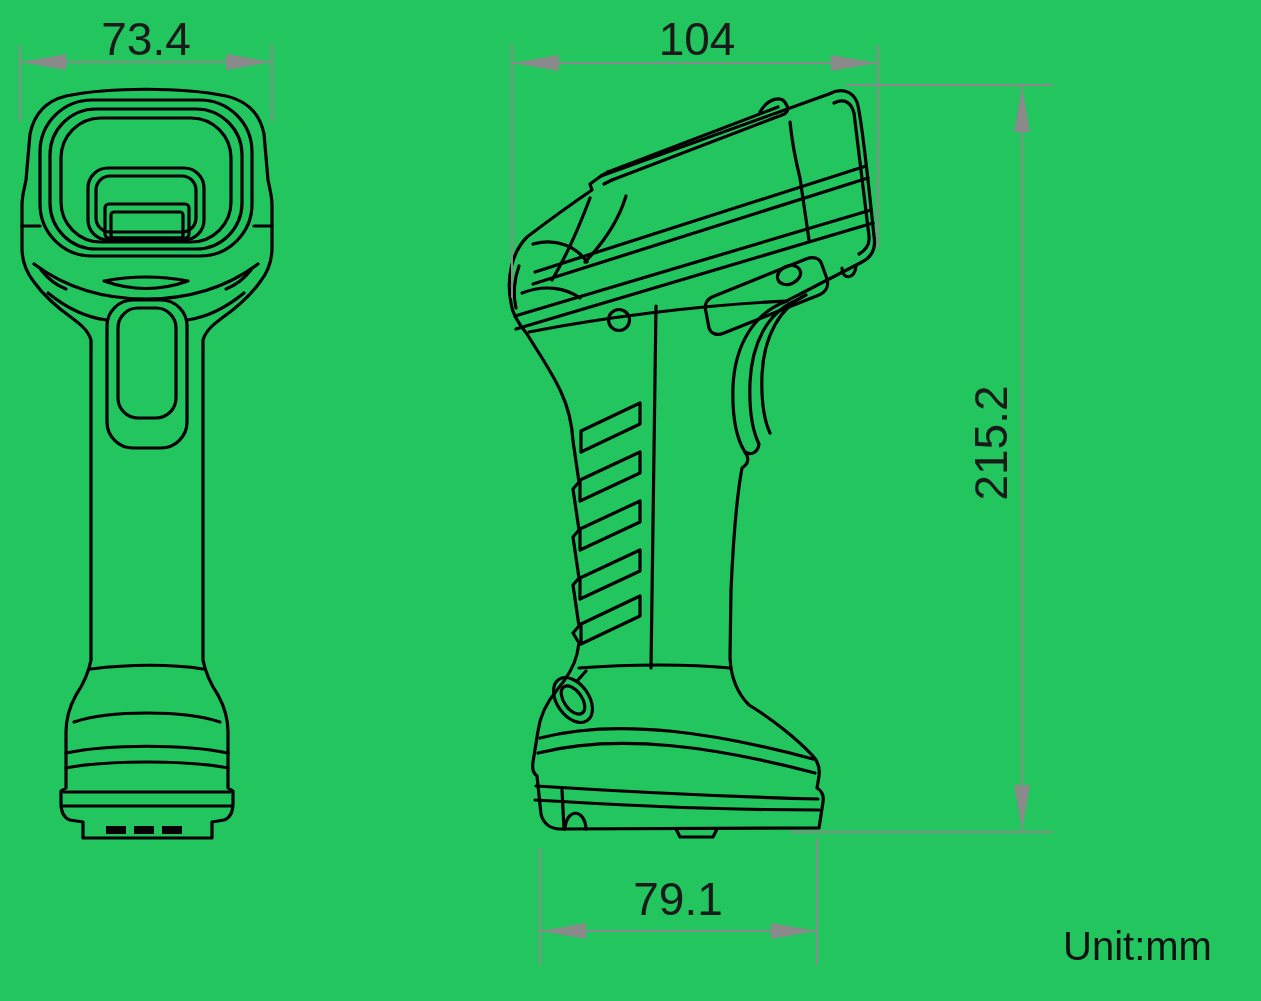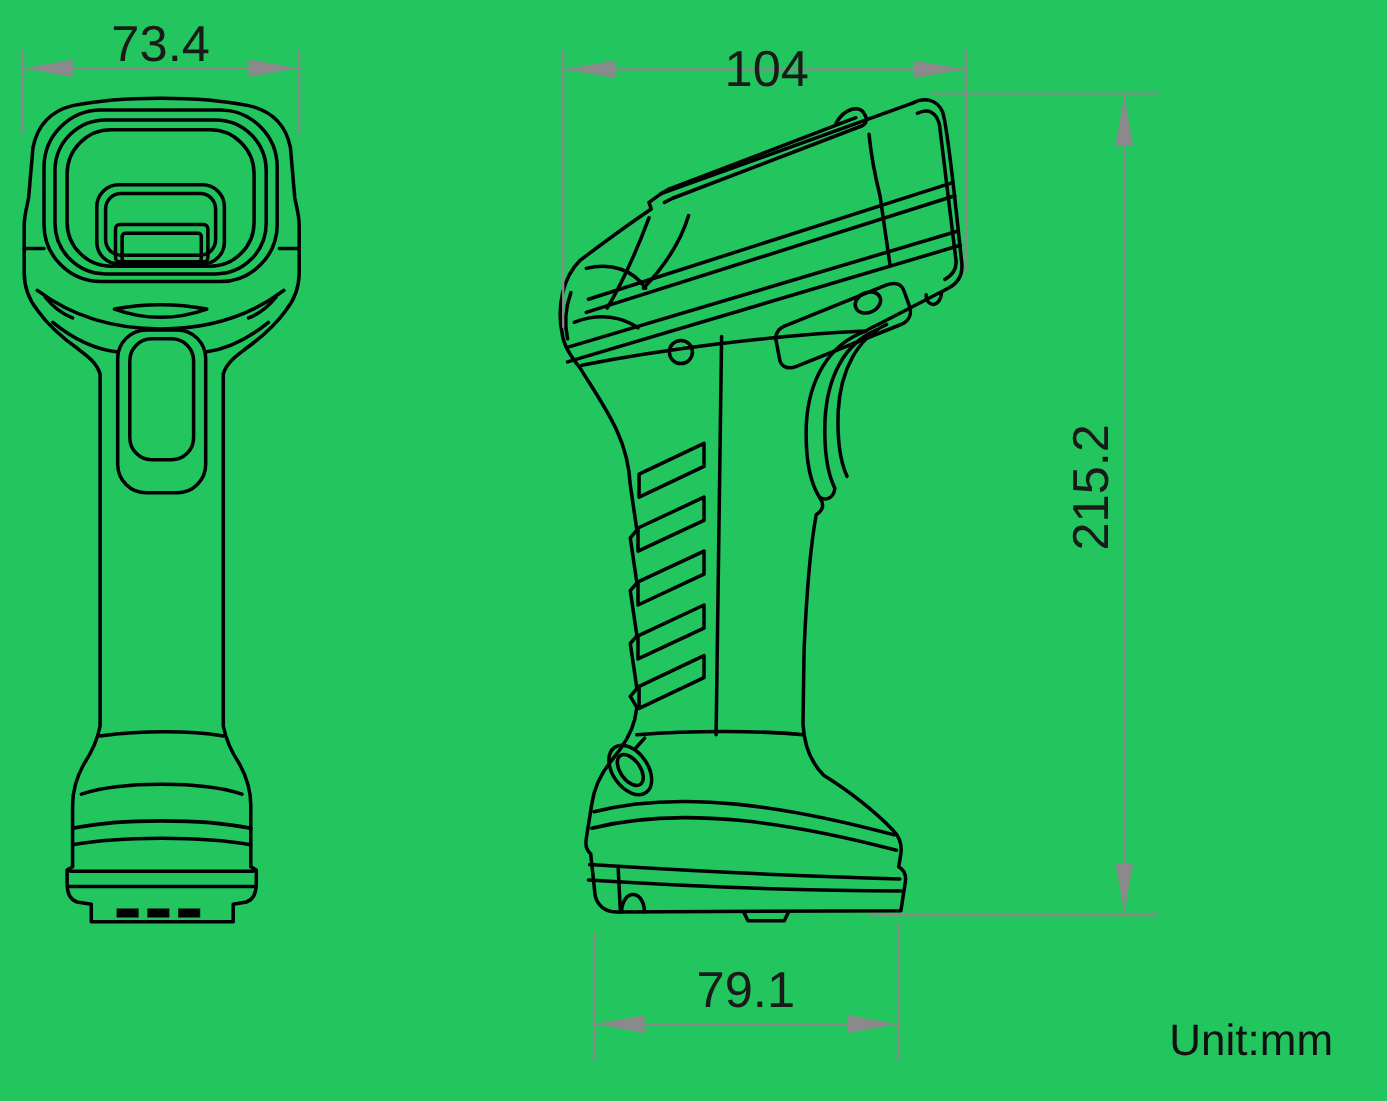"104" .dl-side-width { margin-top: 23px -> none }
